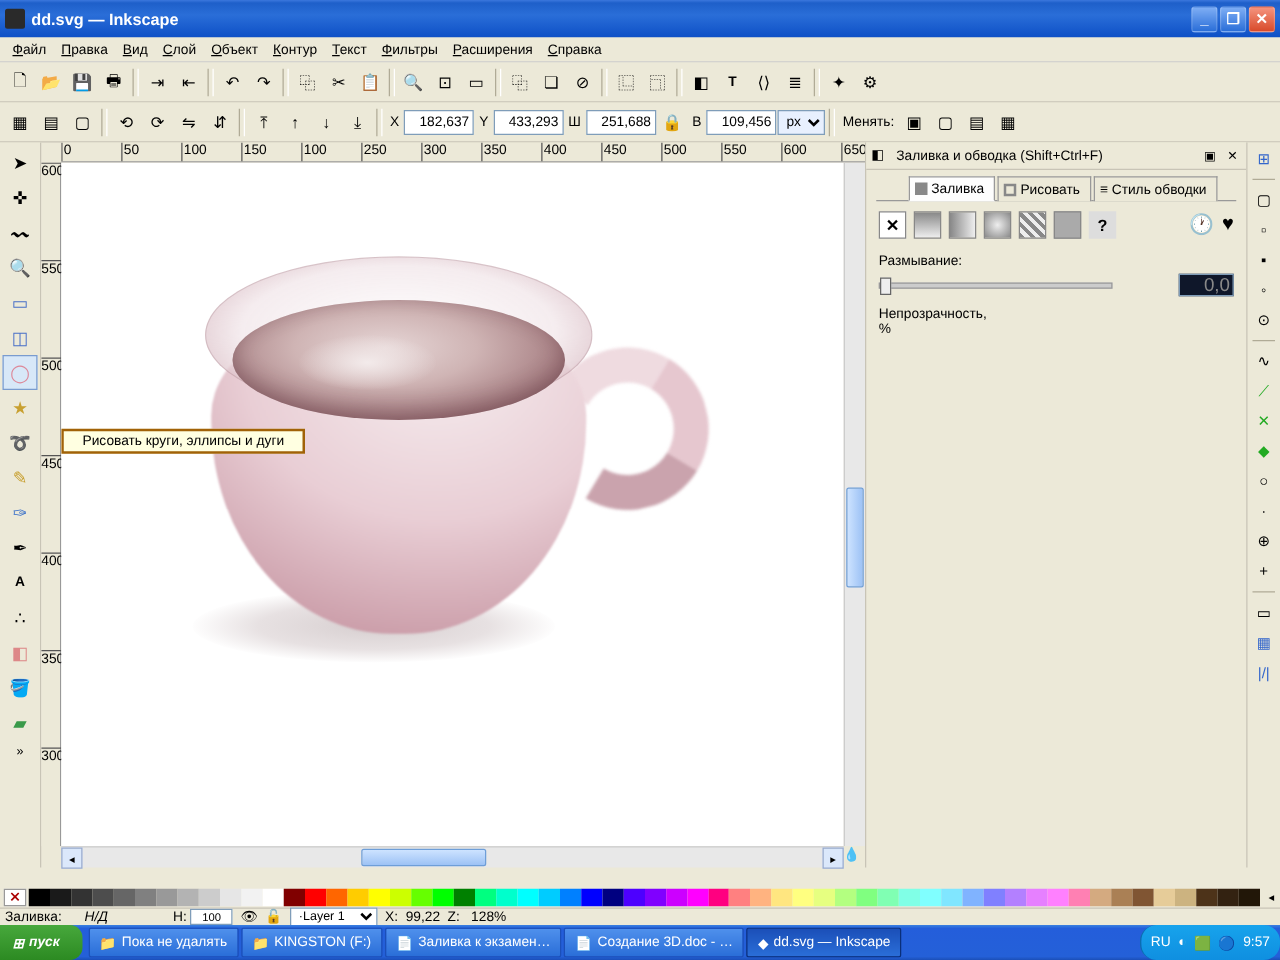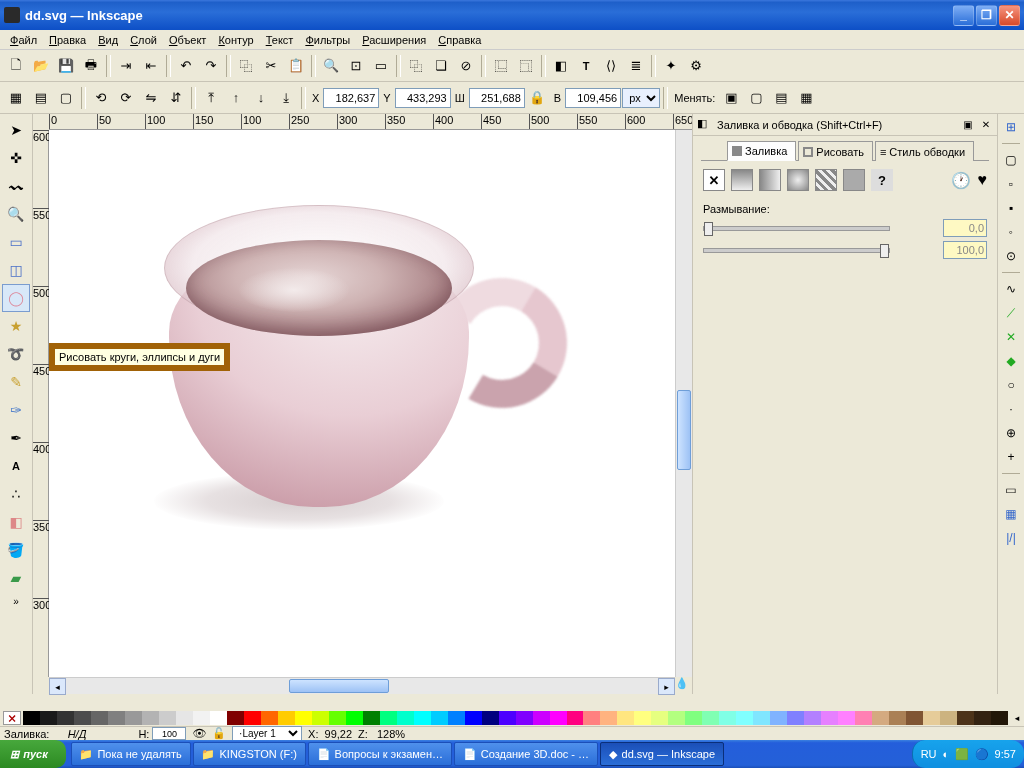"0,0" .spin { background: #fef9c3 -> #0f172a; font-size: 11px -> 15px }
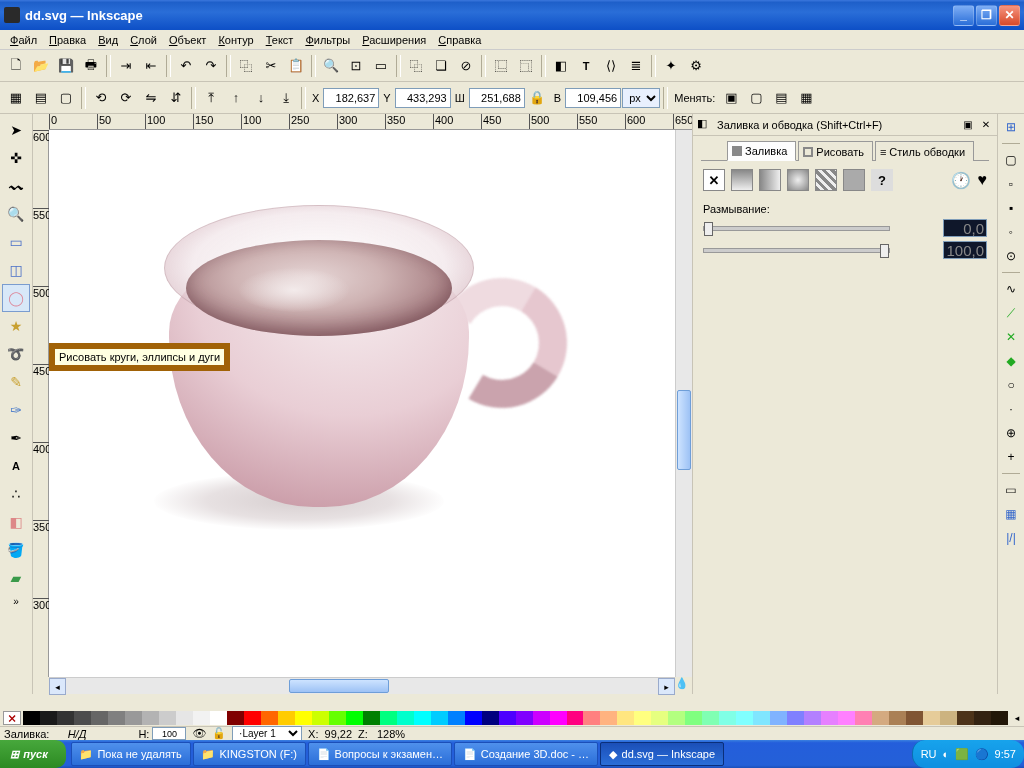"Непрозрачность, %" div.sliderrow { html: none -> <div> <label>Непрозрачность, %</label> </div> }
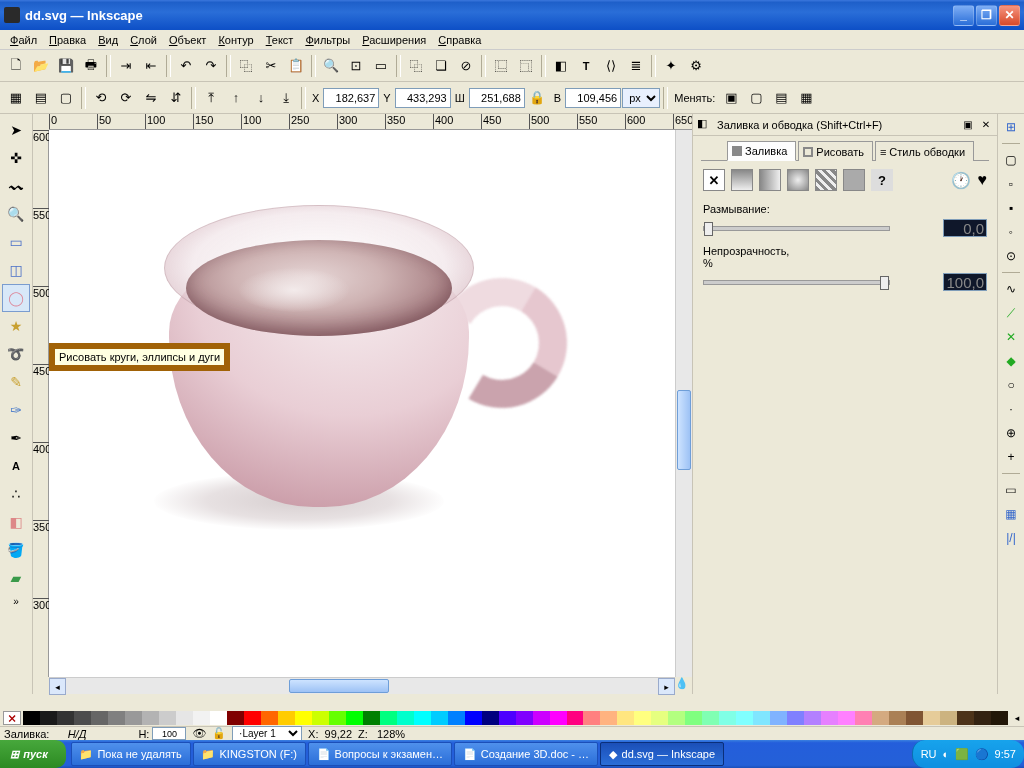"100,0" div.sliderrow { html: <div> <div> <div></div> </div> <input> </div> -> none }
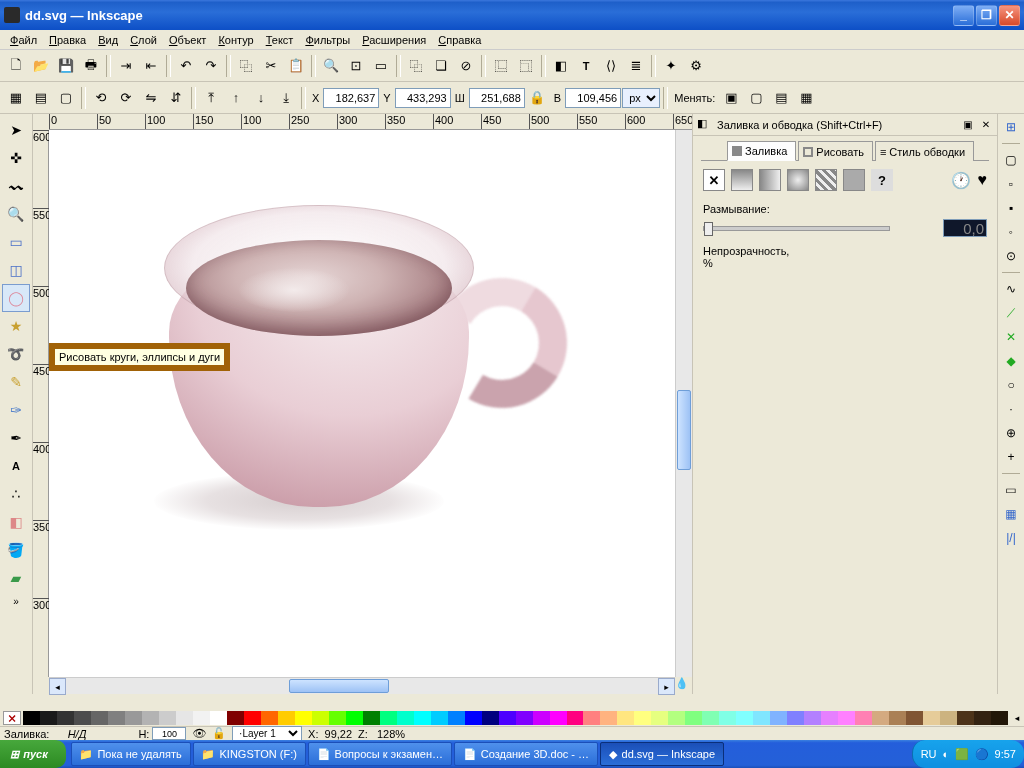"Рисовать круги, эллипсы и дуги" .tooltip { border: 6px solid #a16207 -> 2px solid #a16207; padding: 2px 4px -> 2px 15px }
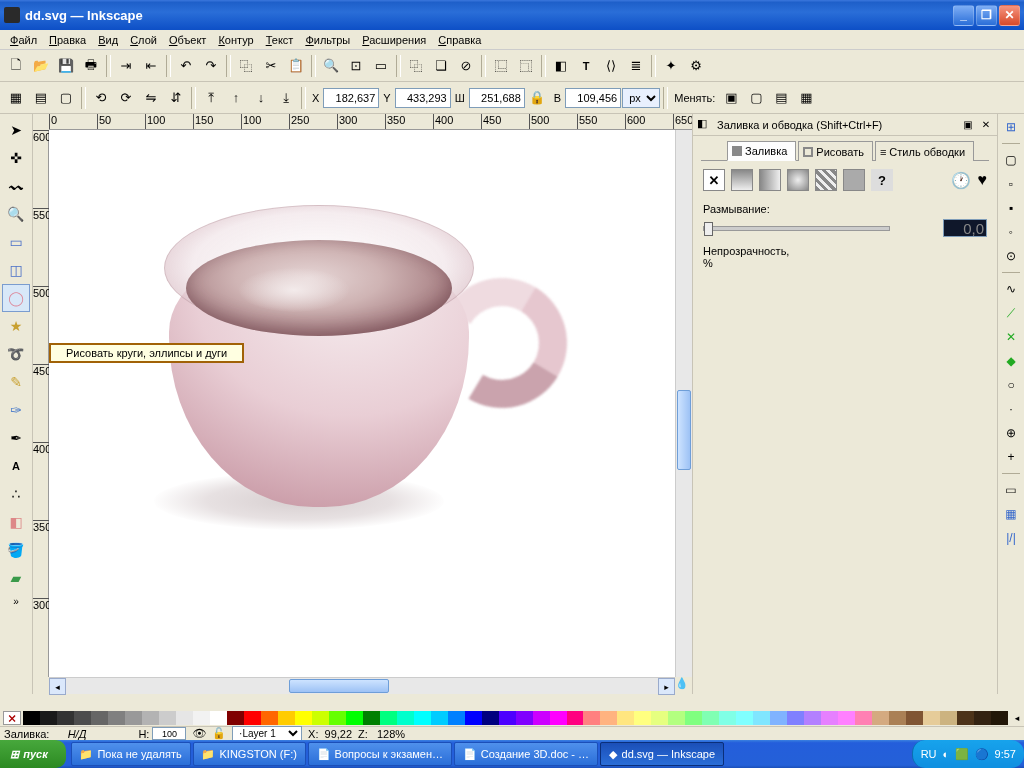"Вопросы к экзамен…" span { text: Вопросы -> Заливка }
